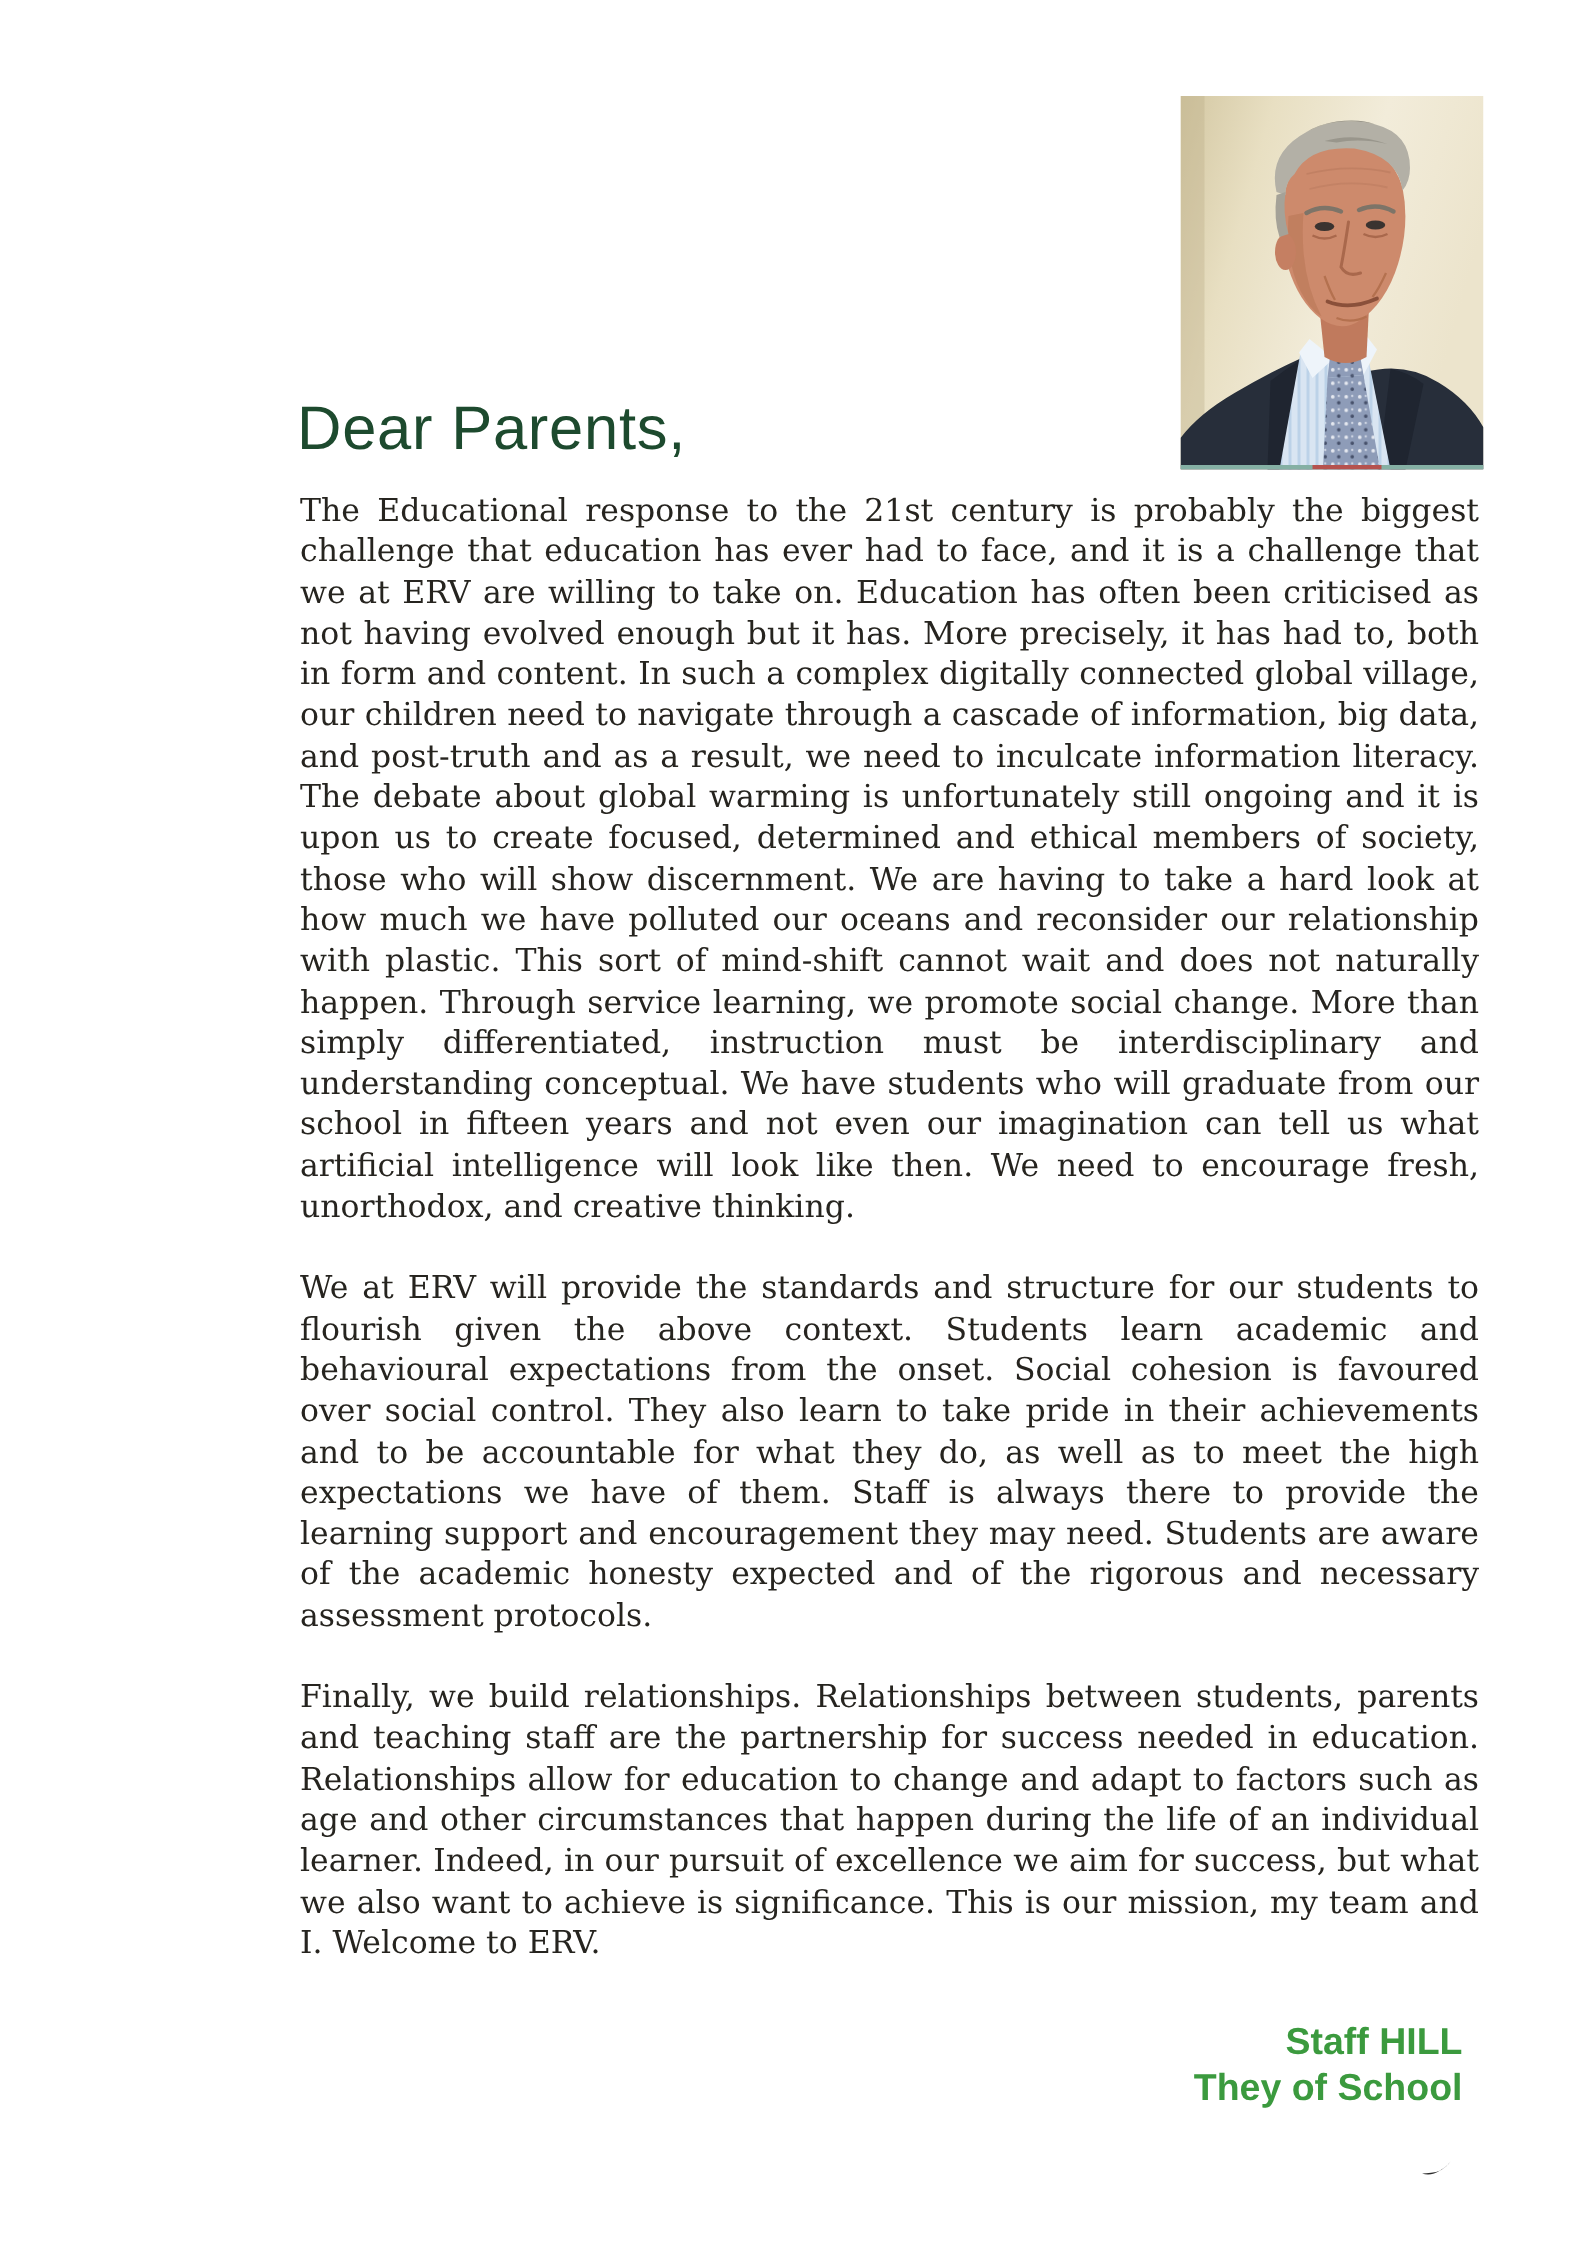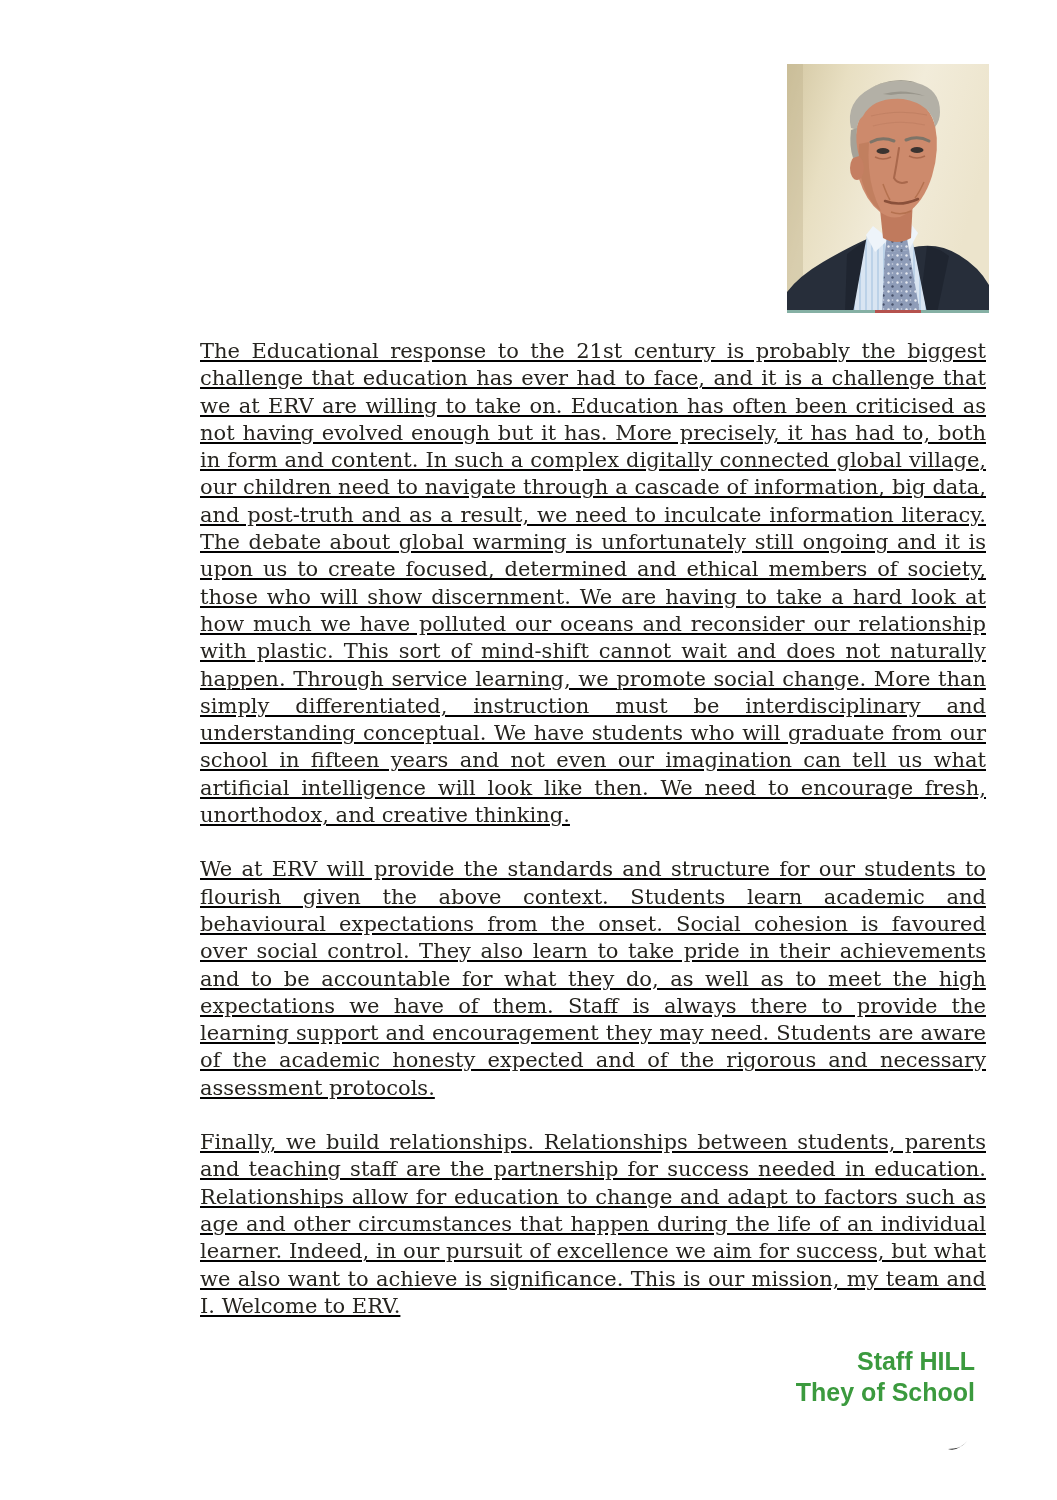"Dear Parents," h1.heading { html: none -> <h1>Dear Parents,</h1> }
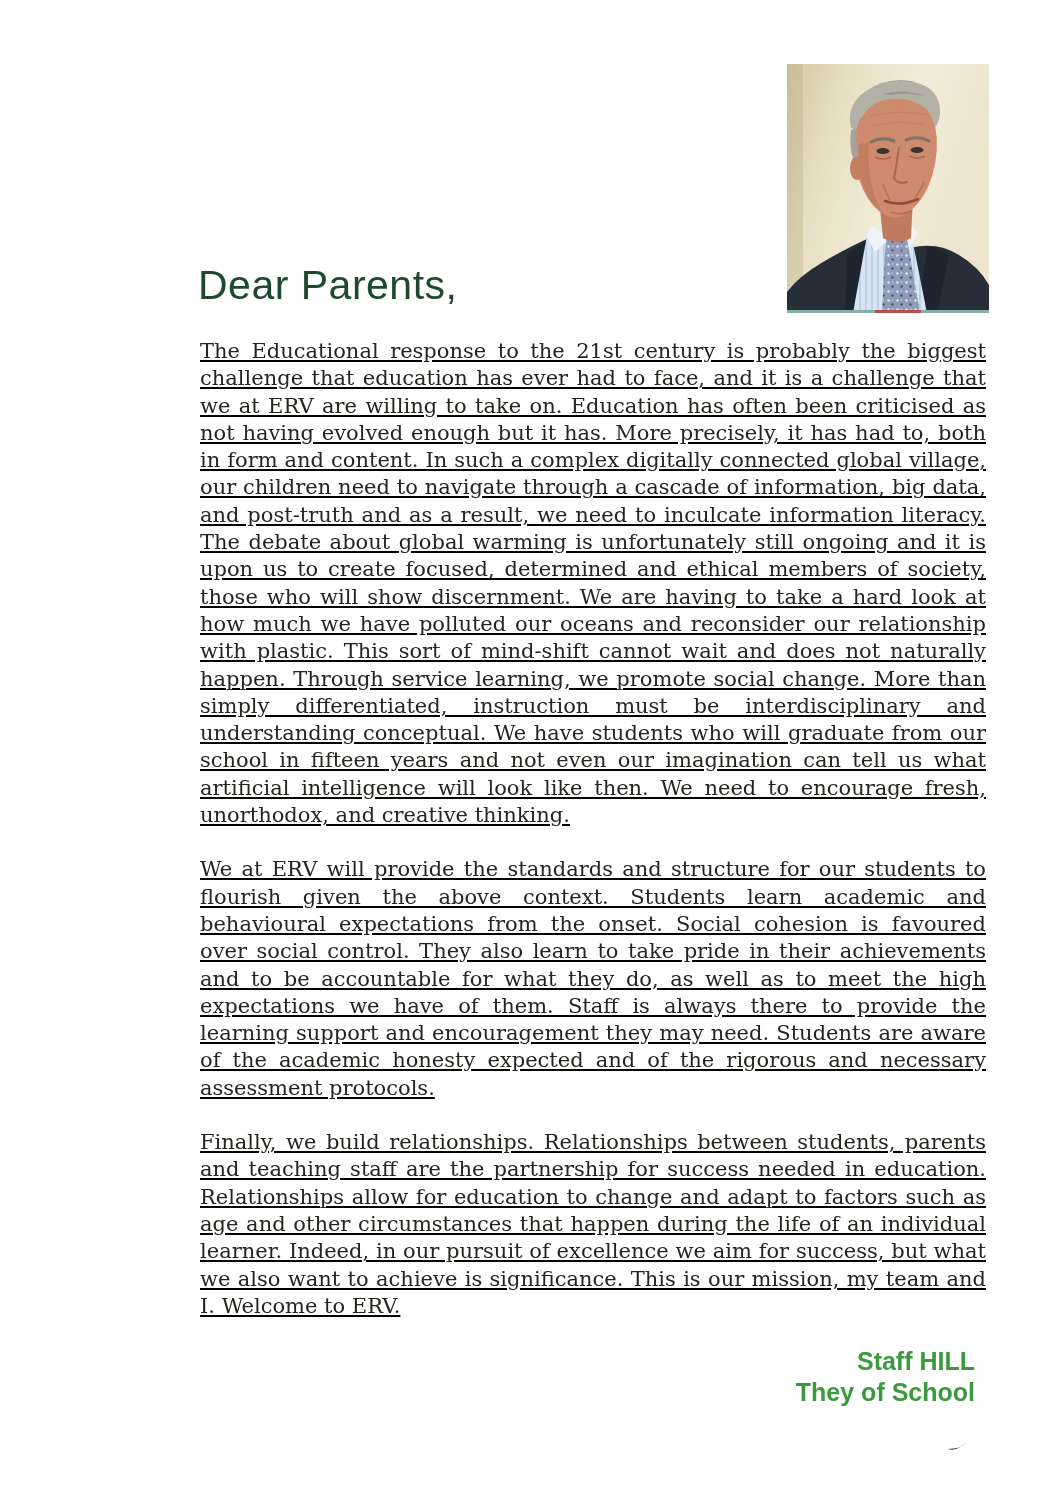"The Educational response to the" .bodycol { text-decoration: underline -> none; top: 338px -> 327px }
